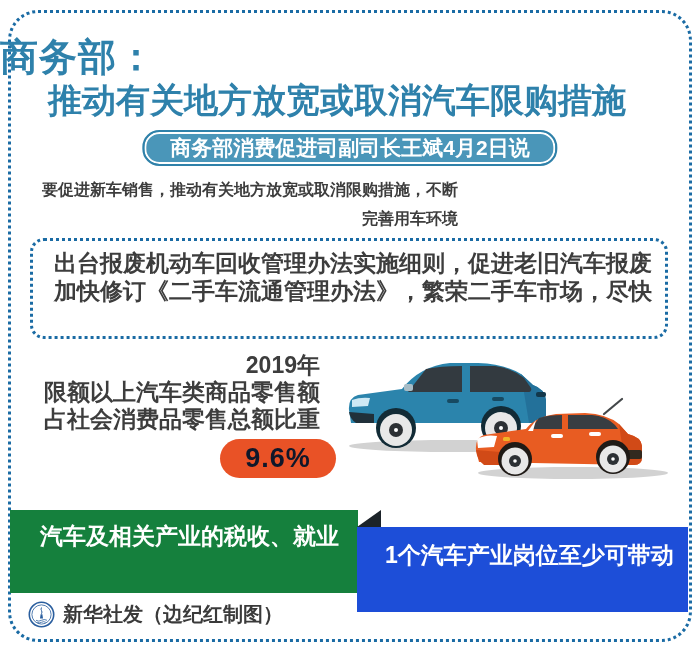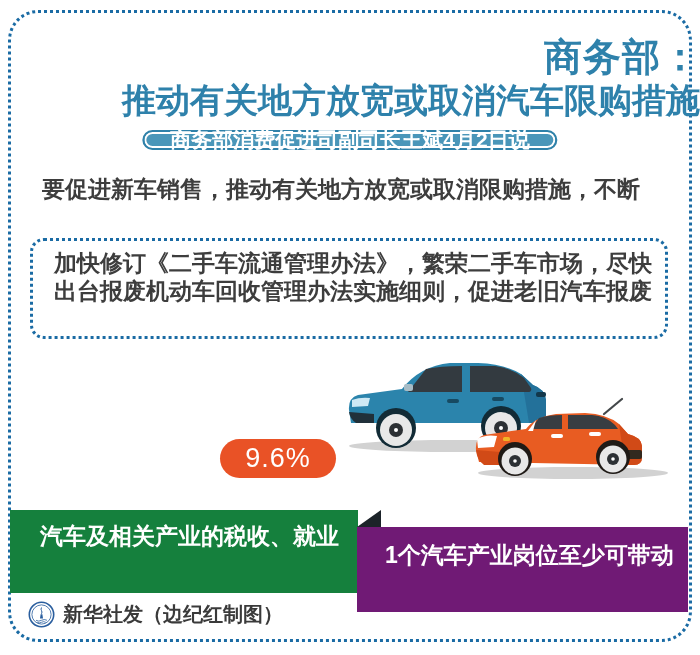"商务部：" .title { text-align: right -> left }
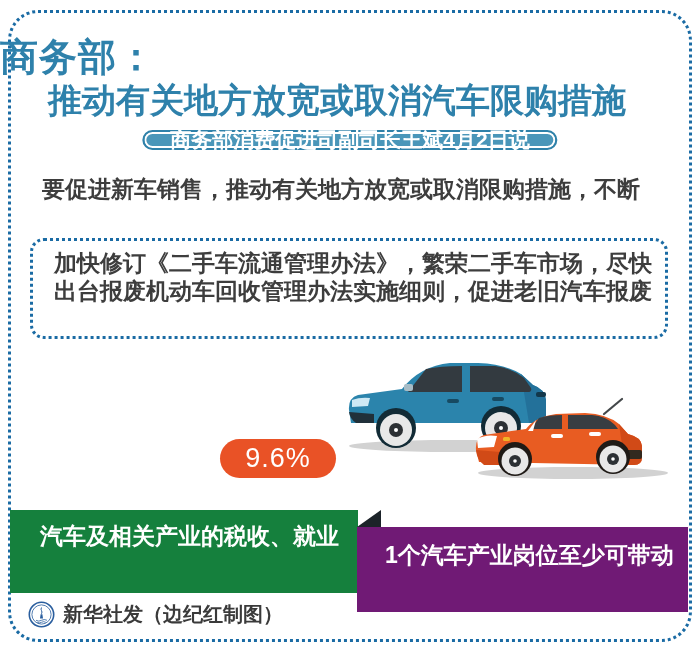"商务部消费促进司副司长王斌4月2日说" .banner { height: 20px -> 36px }
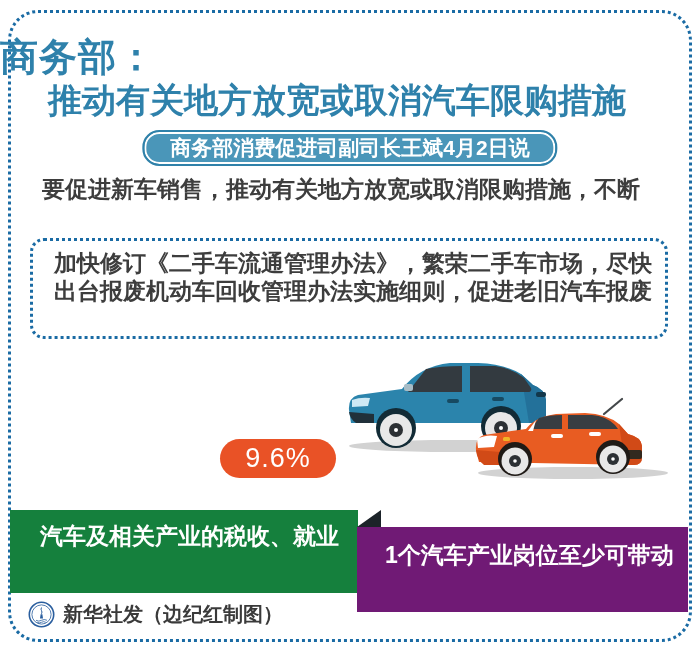"要促进新车销售，推动有关地方放宽或取消限购措施，不断" .quote1 { font-size: 23px -> 16px }
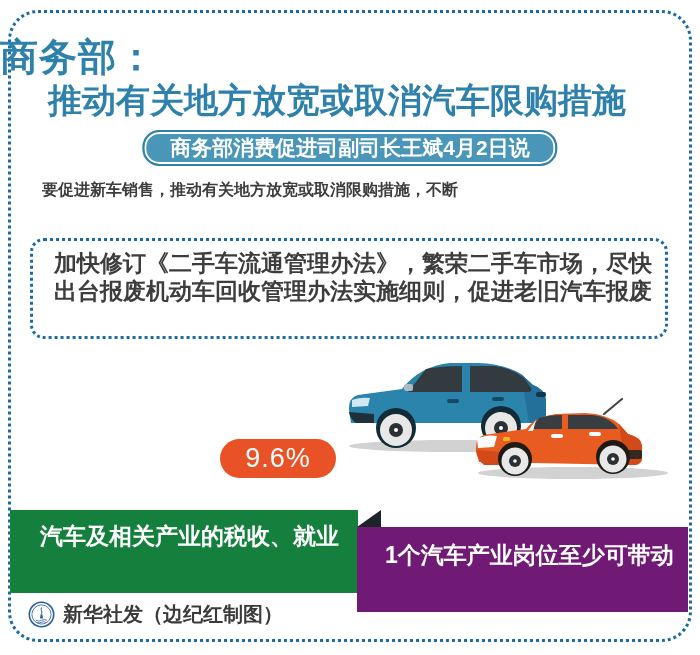"完善用车环境" span { html: none -> <span>完善用车环境</span> }
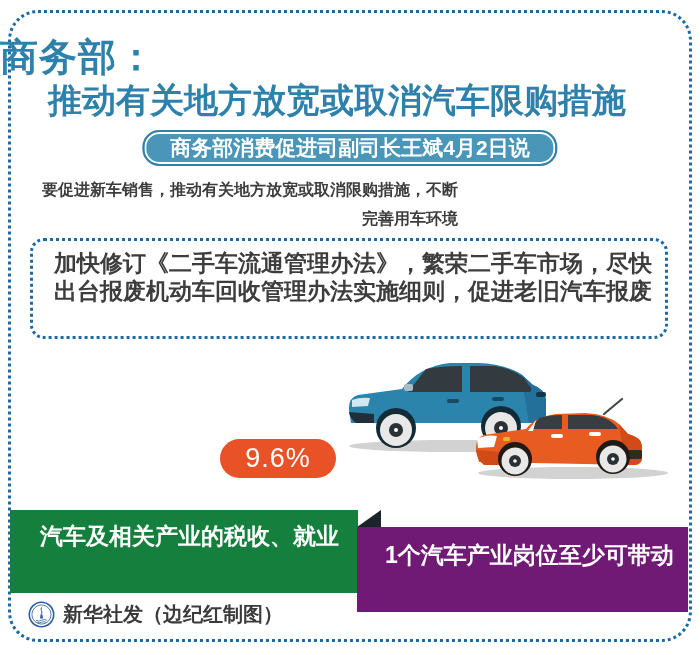"加快修订《二手车流通管理办法》，繁荣二手车市场，尽快" span { order: before "出台报废机动车回收管理办法实施细则，促进老旧汽车报废" -> after "出台报废机动车回收管理办法实施细则，促进老旧汽车报废" }
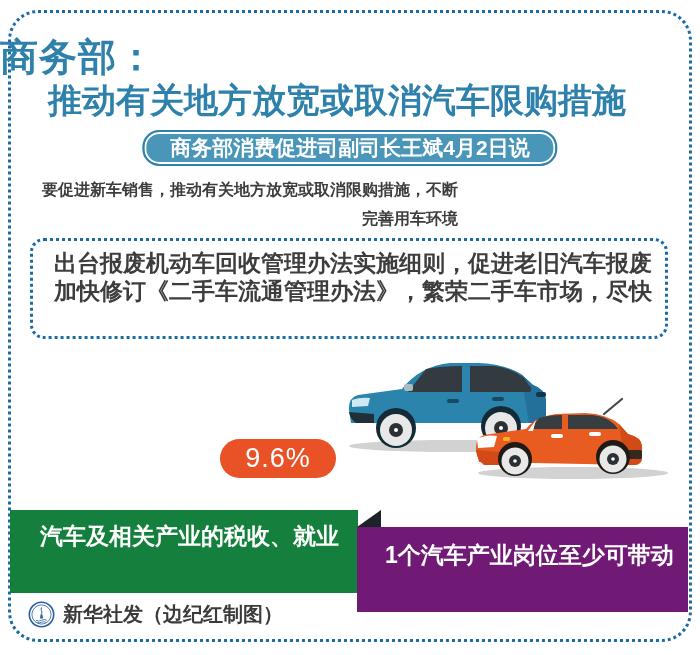"2019年" div.statdesc { html: none -> <div> <span>2019年</span> <span>限额以上汽车类商品零售额</span> <span>占社会消费品零售总额比重</span> </div> }
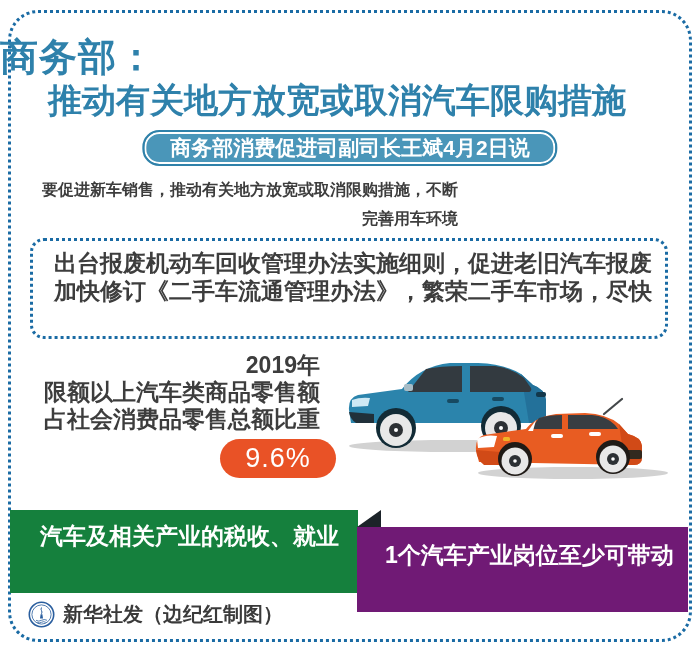"9.6%" .stat-badge { color: #ffffff -> #0f172a; font-weight: normal -> bold }
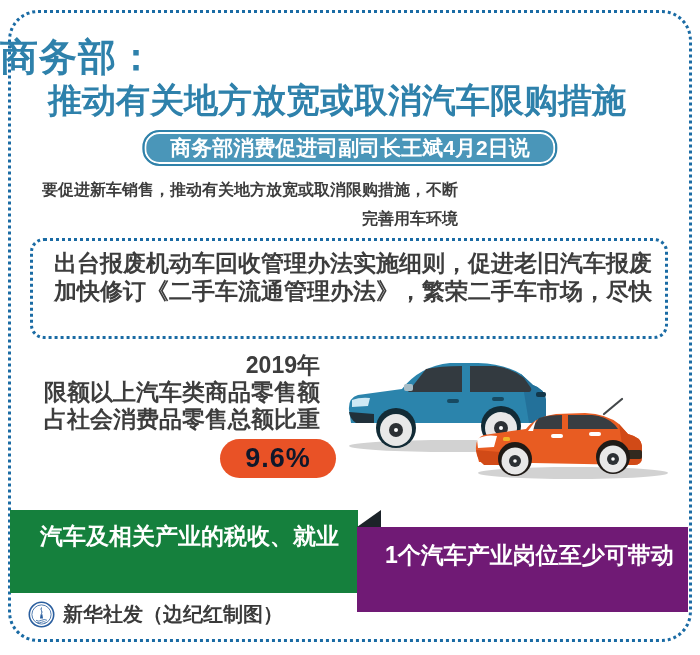"1个汽车产业岗位至少可带动" .fact-blue { background: #701a75 -> #1d4ed8 }
